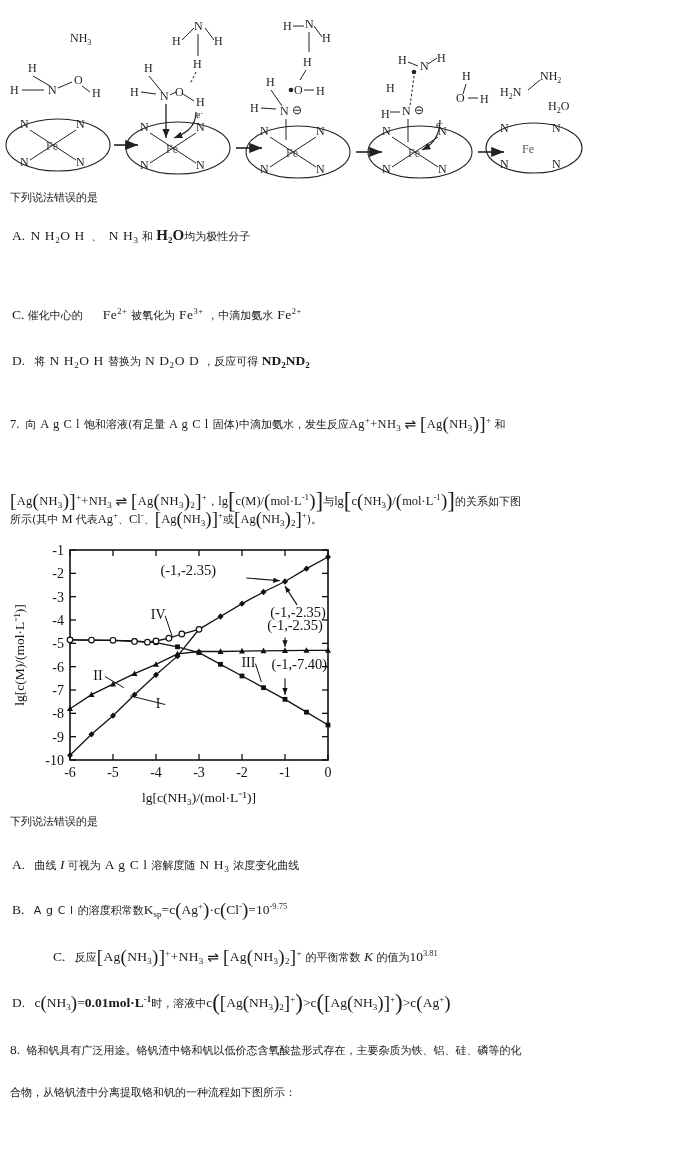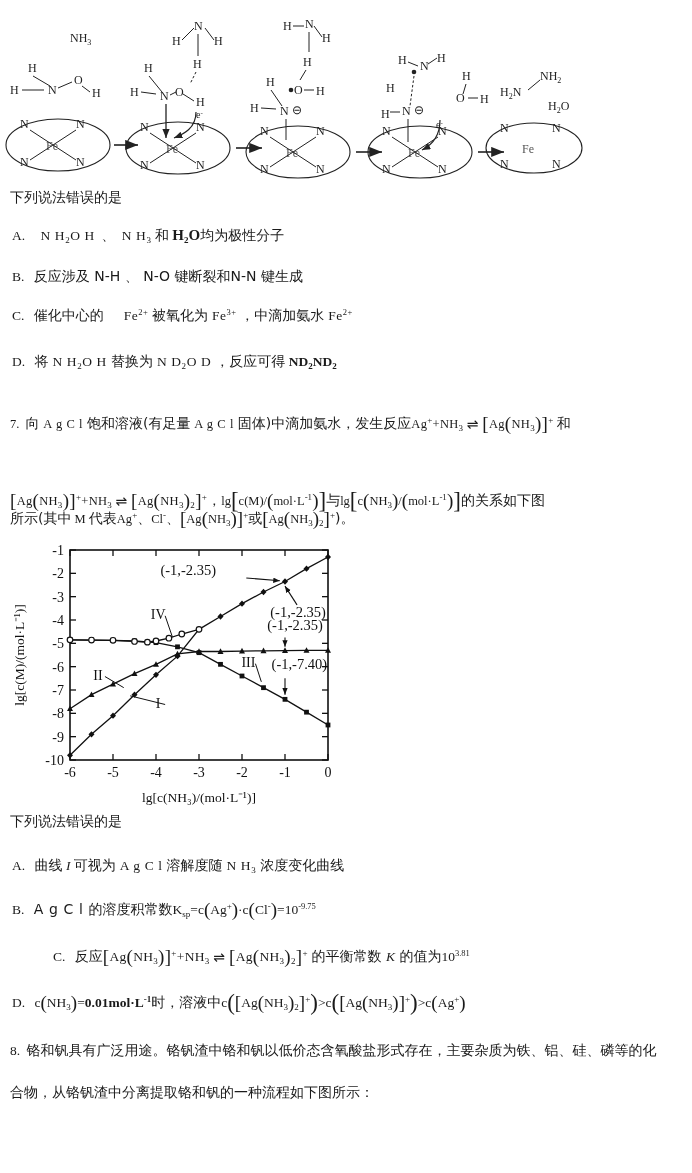"下列说法错误的是" .cjk { font-size: 14px -> 11px }
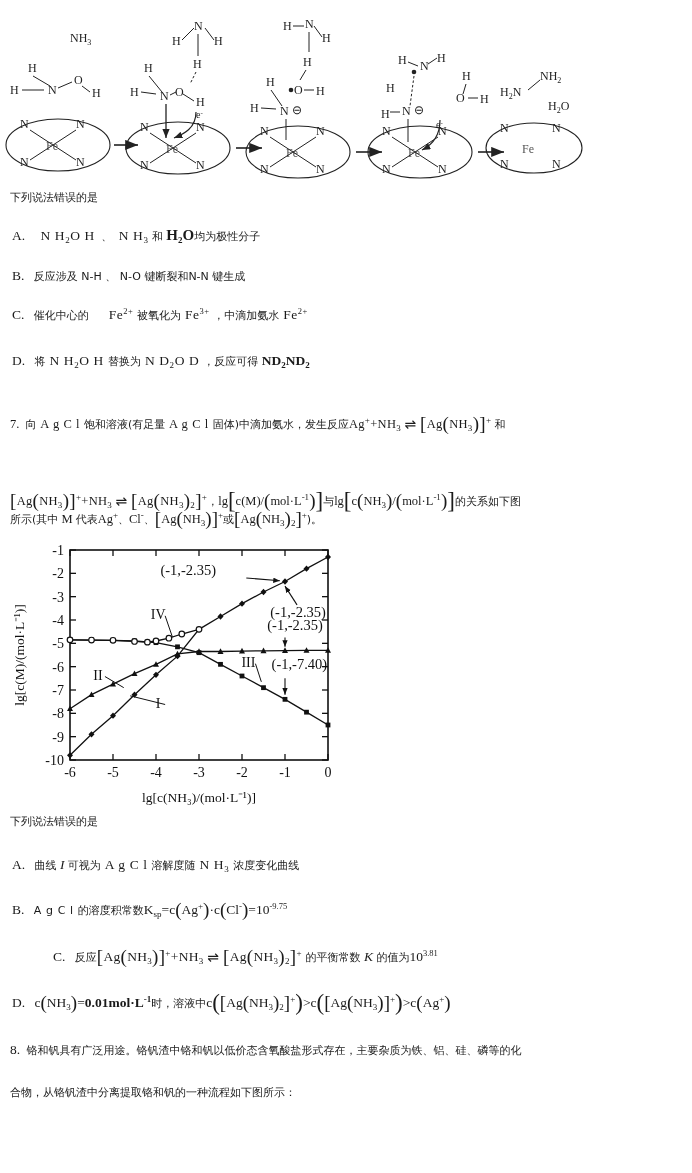"N H2O H" span { margin-left: 12px -> 2px }
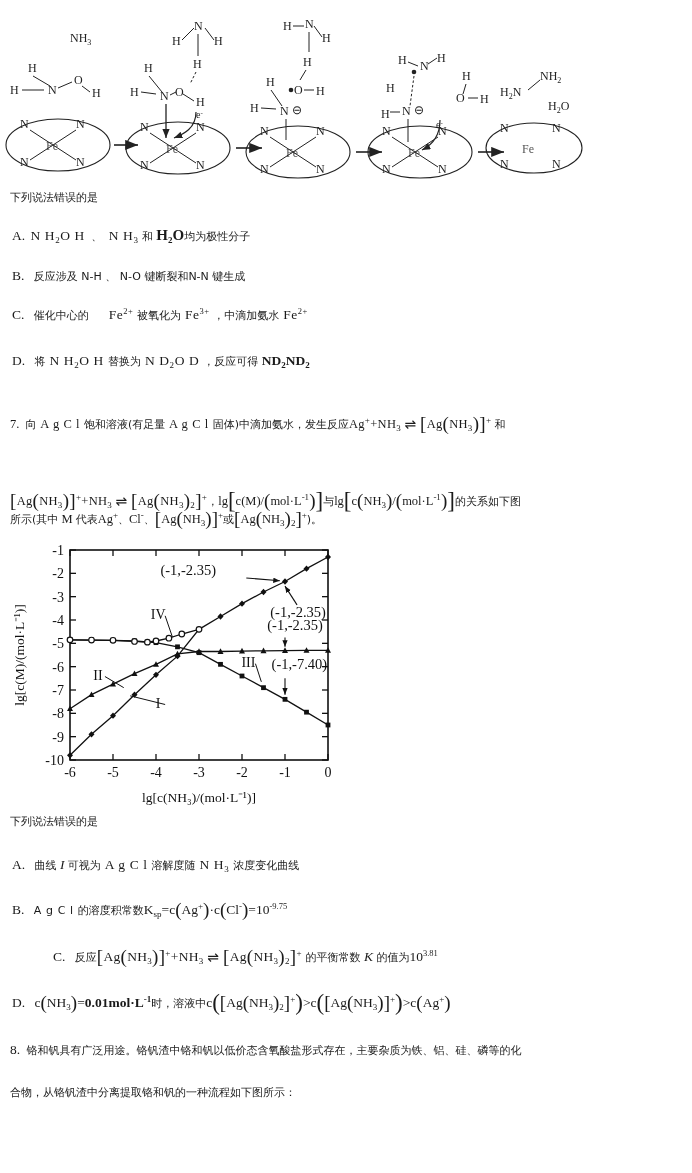"B. 反应涉及 N-H 、 N-O" div.opt { html: <div> <span>B.</span> <span>反应涉及 N-H 、 N-O 键断裂和N-N 键生成</span> </div> -> none }
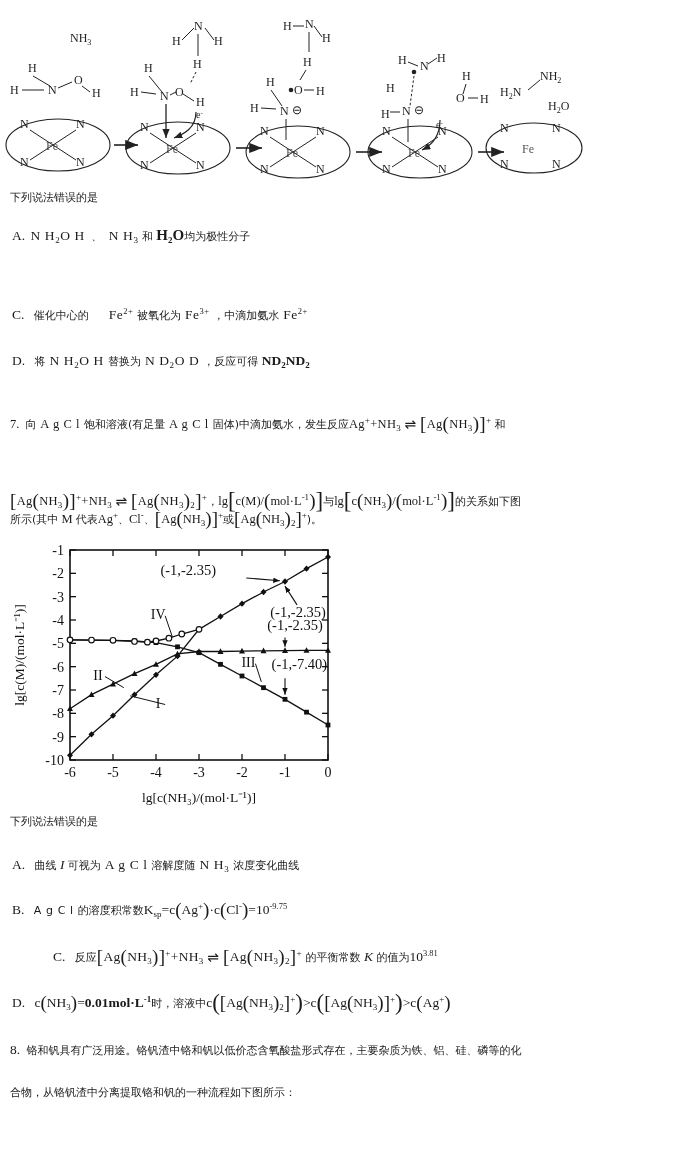"催化中心的" span.cjk { margin-left: 6px -> none }
